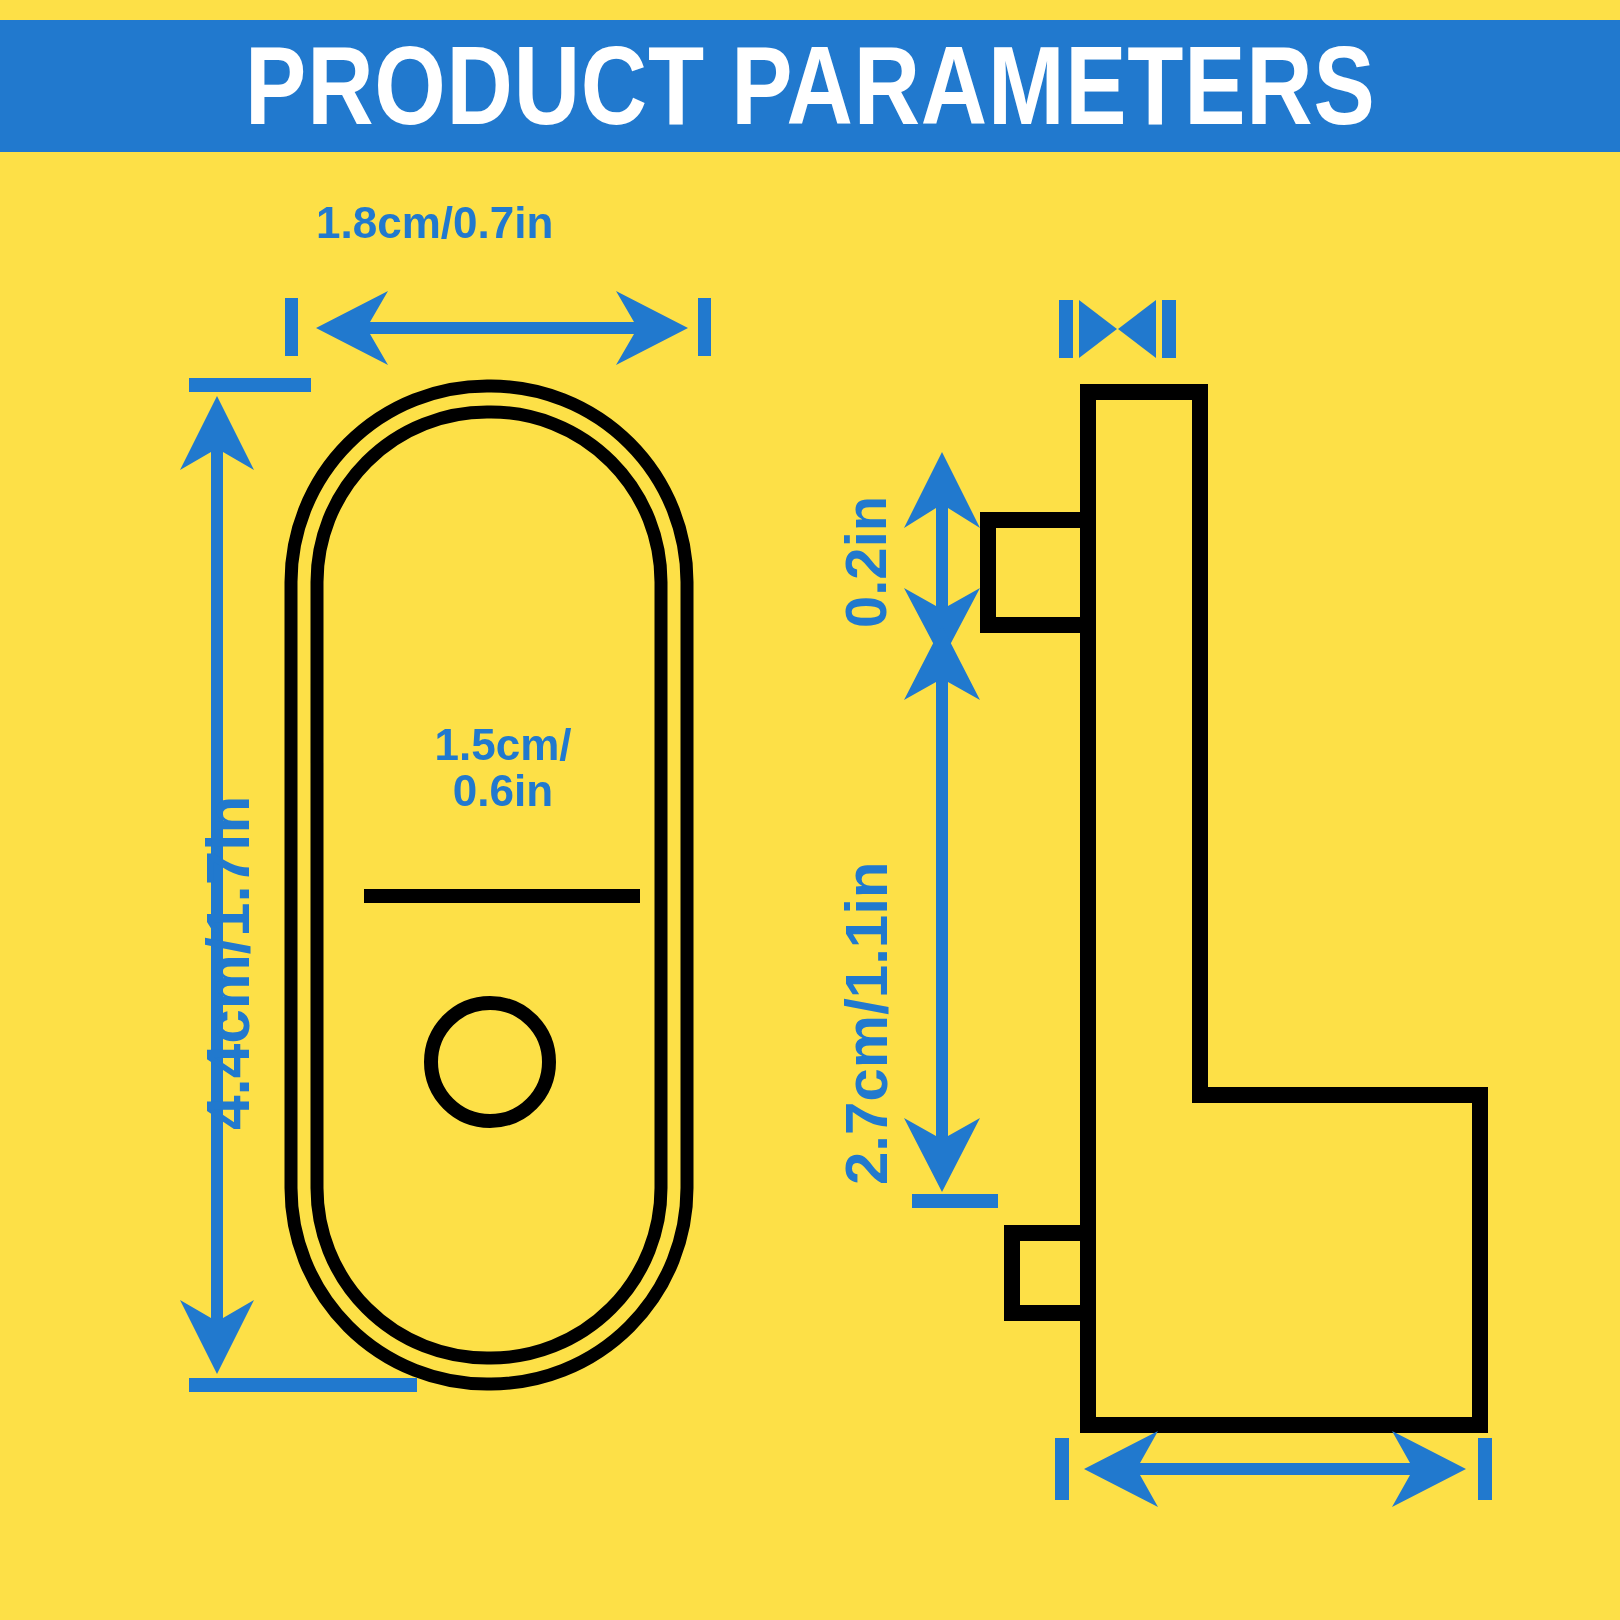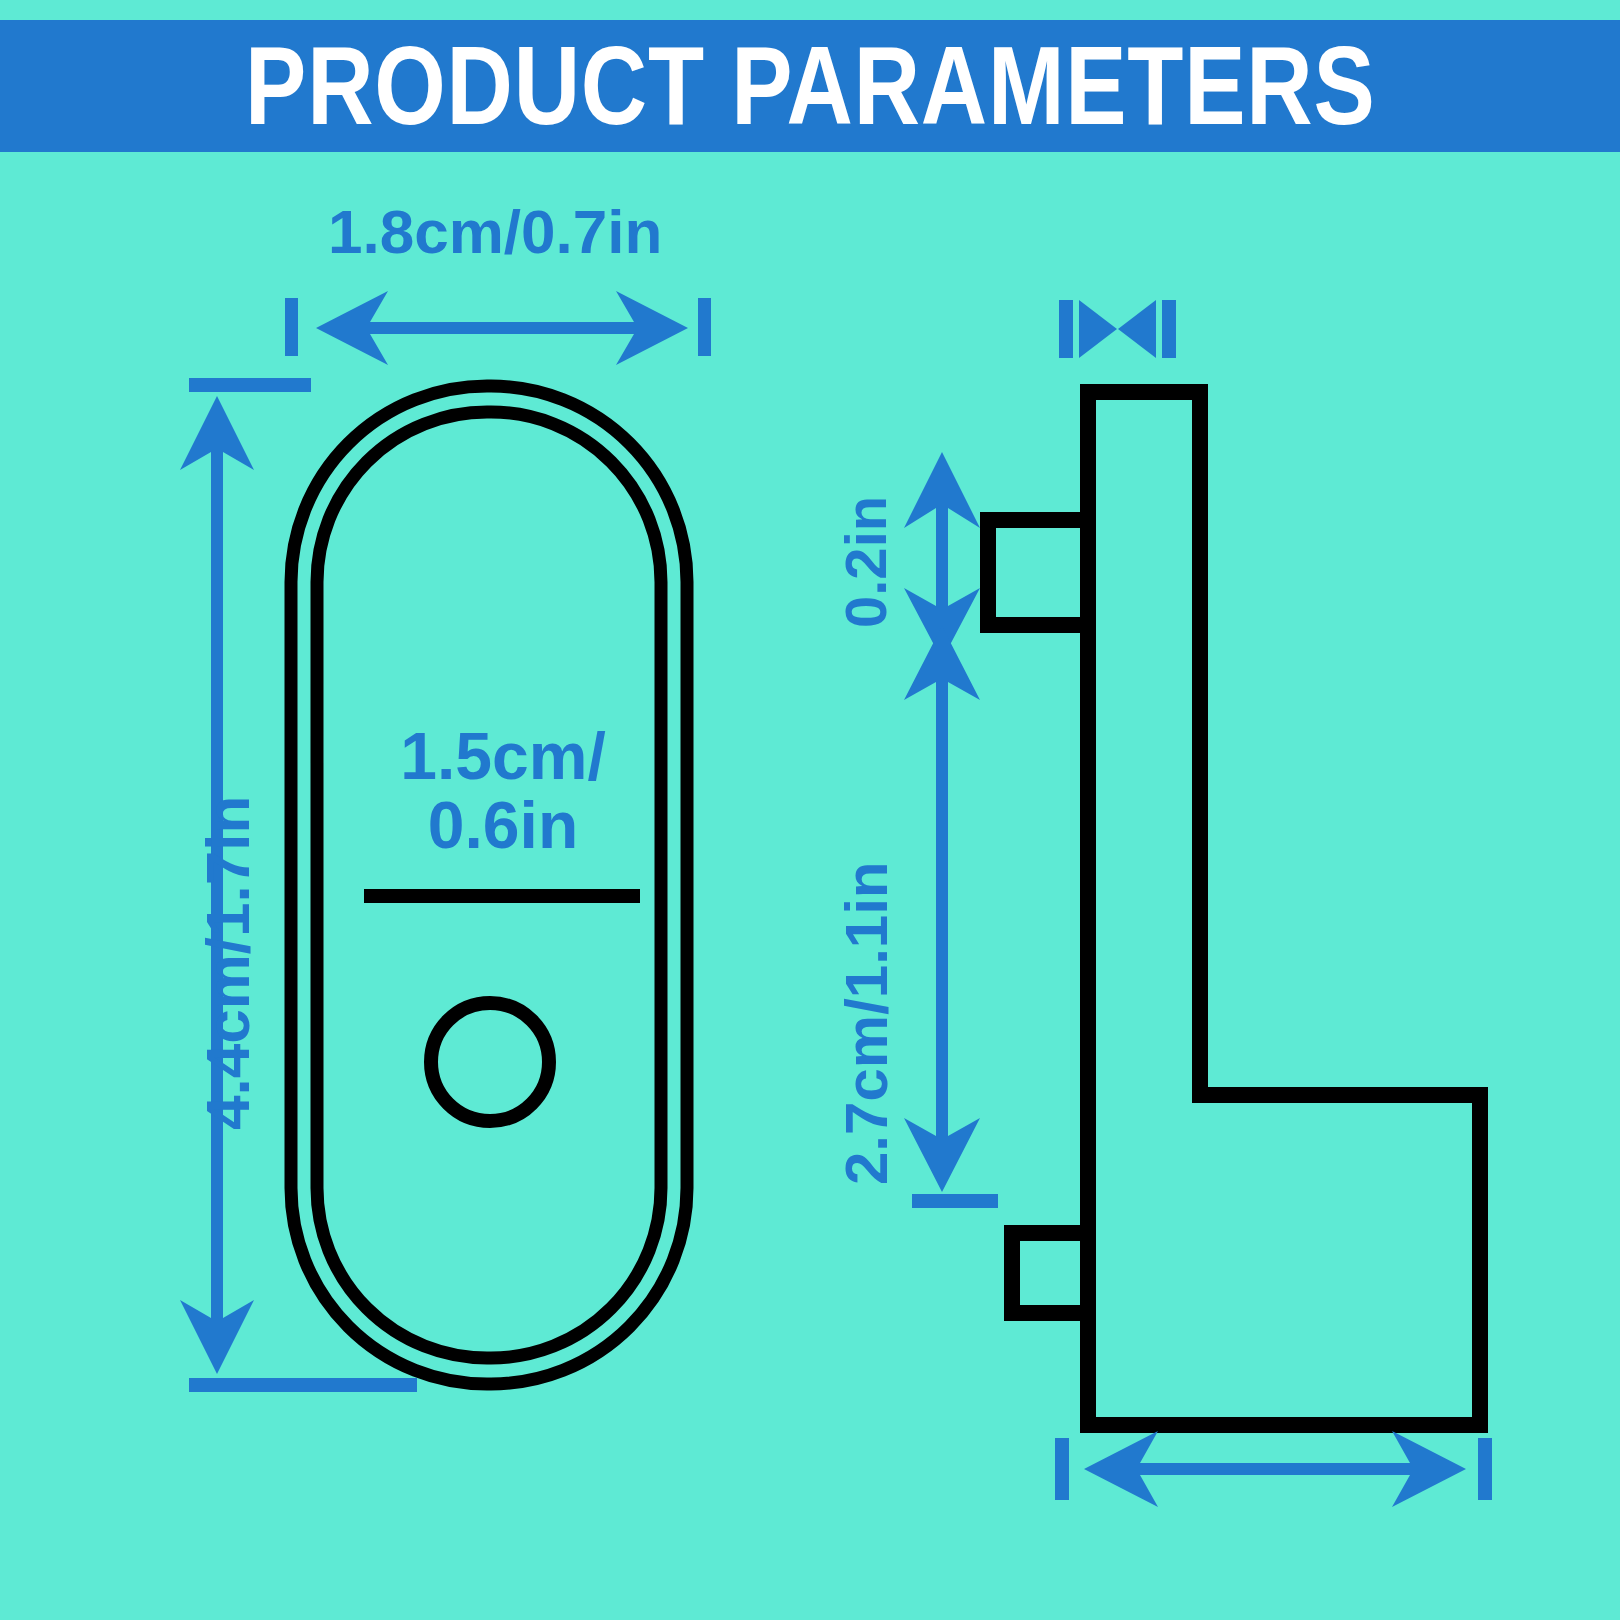"PRODUCT PARAMETERS" #page { background: #5eead4 -> #fde047 }
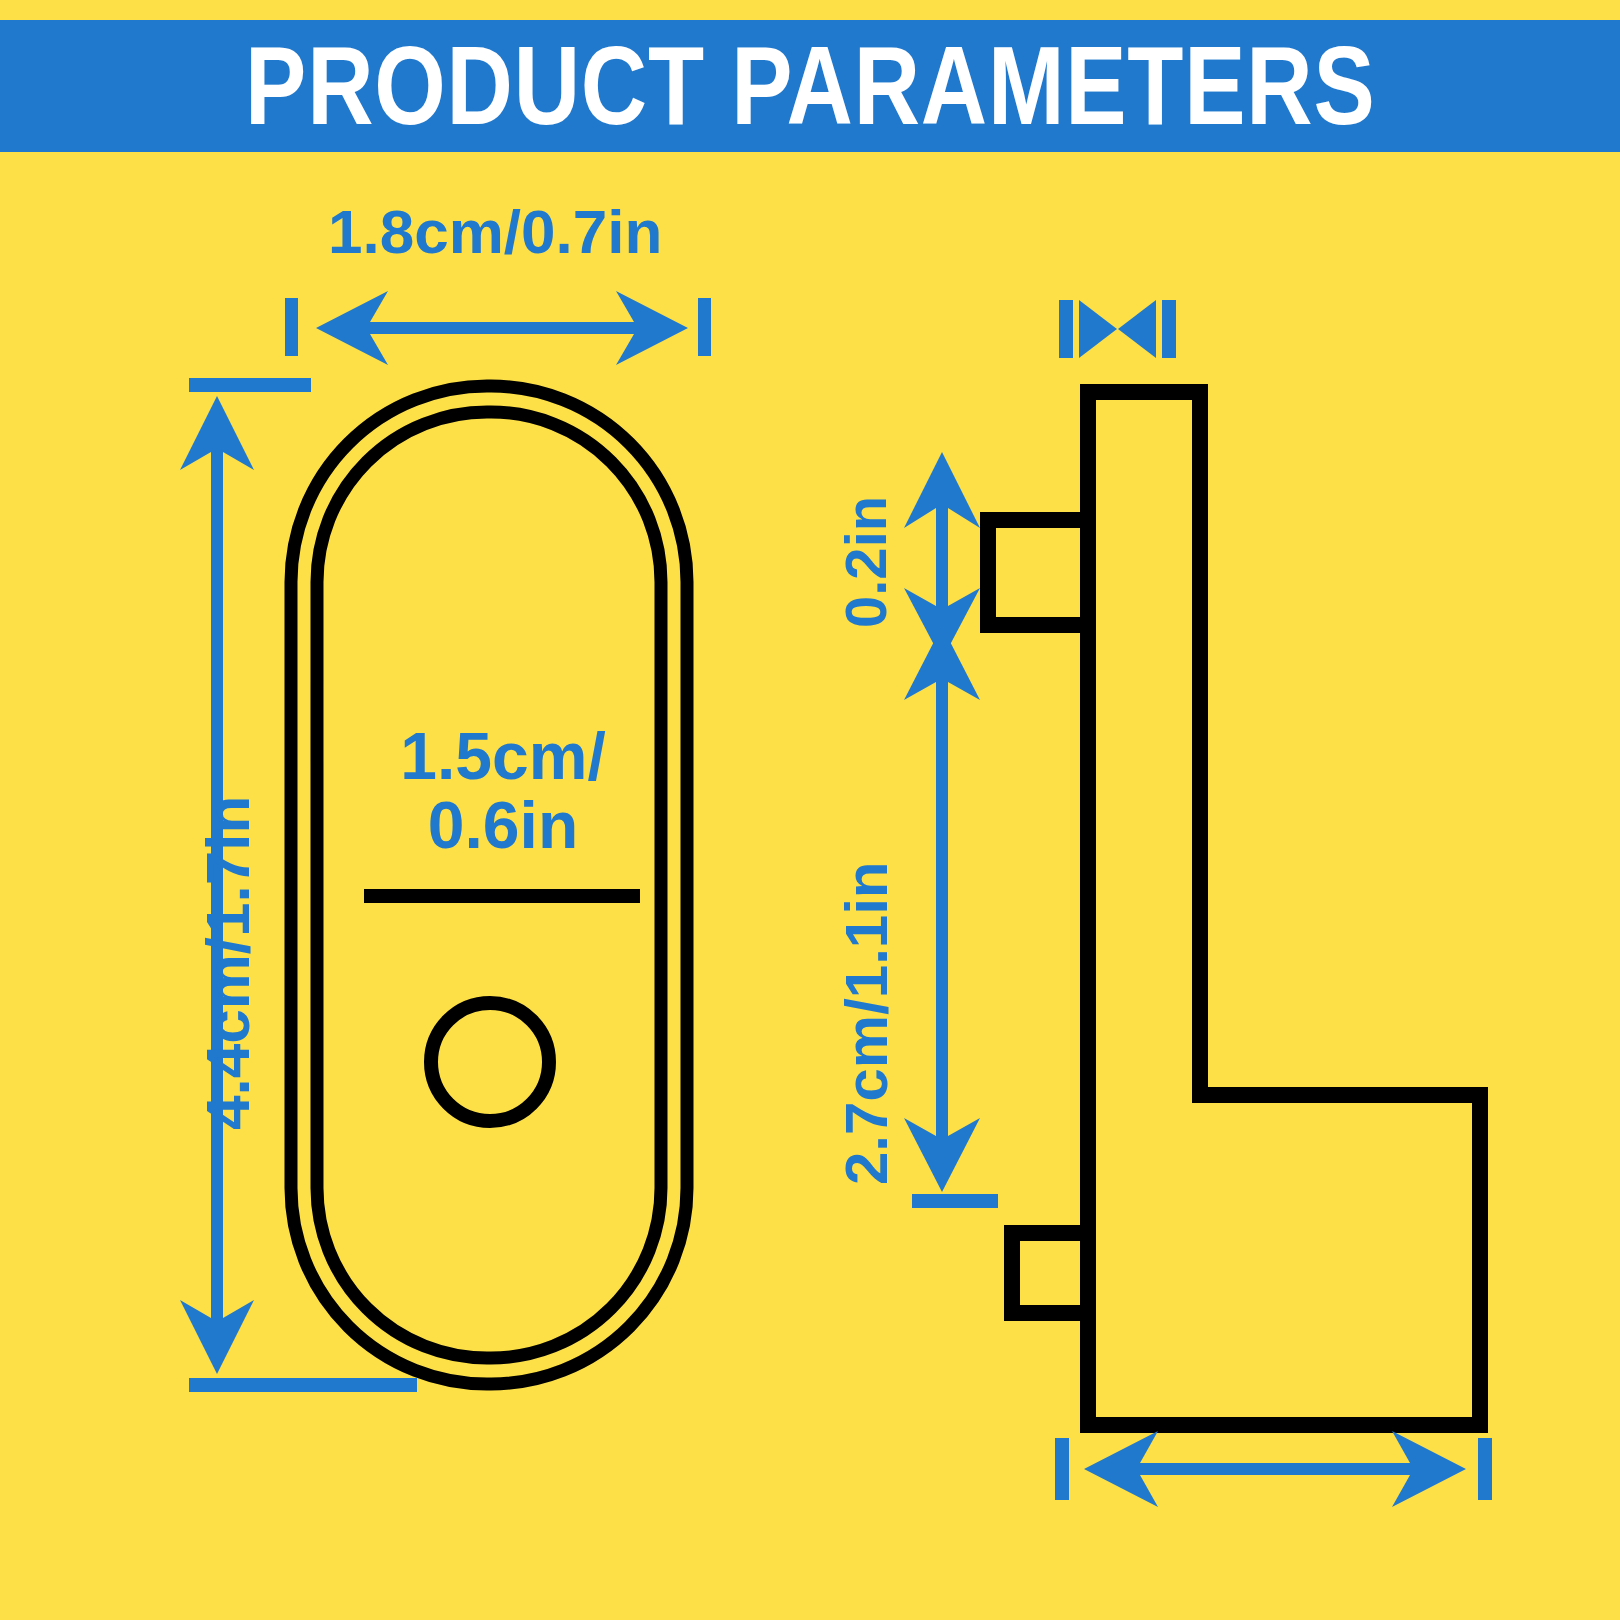"1.8cm/0.7in" .dim-width-front { font-size: 62px -> 44px; left: 328px -> 316px }
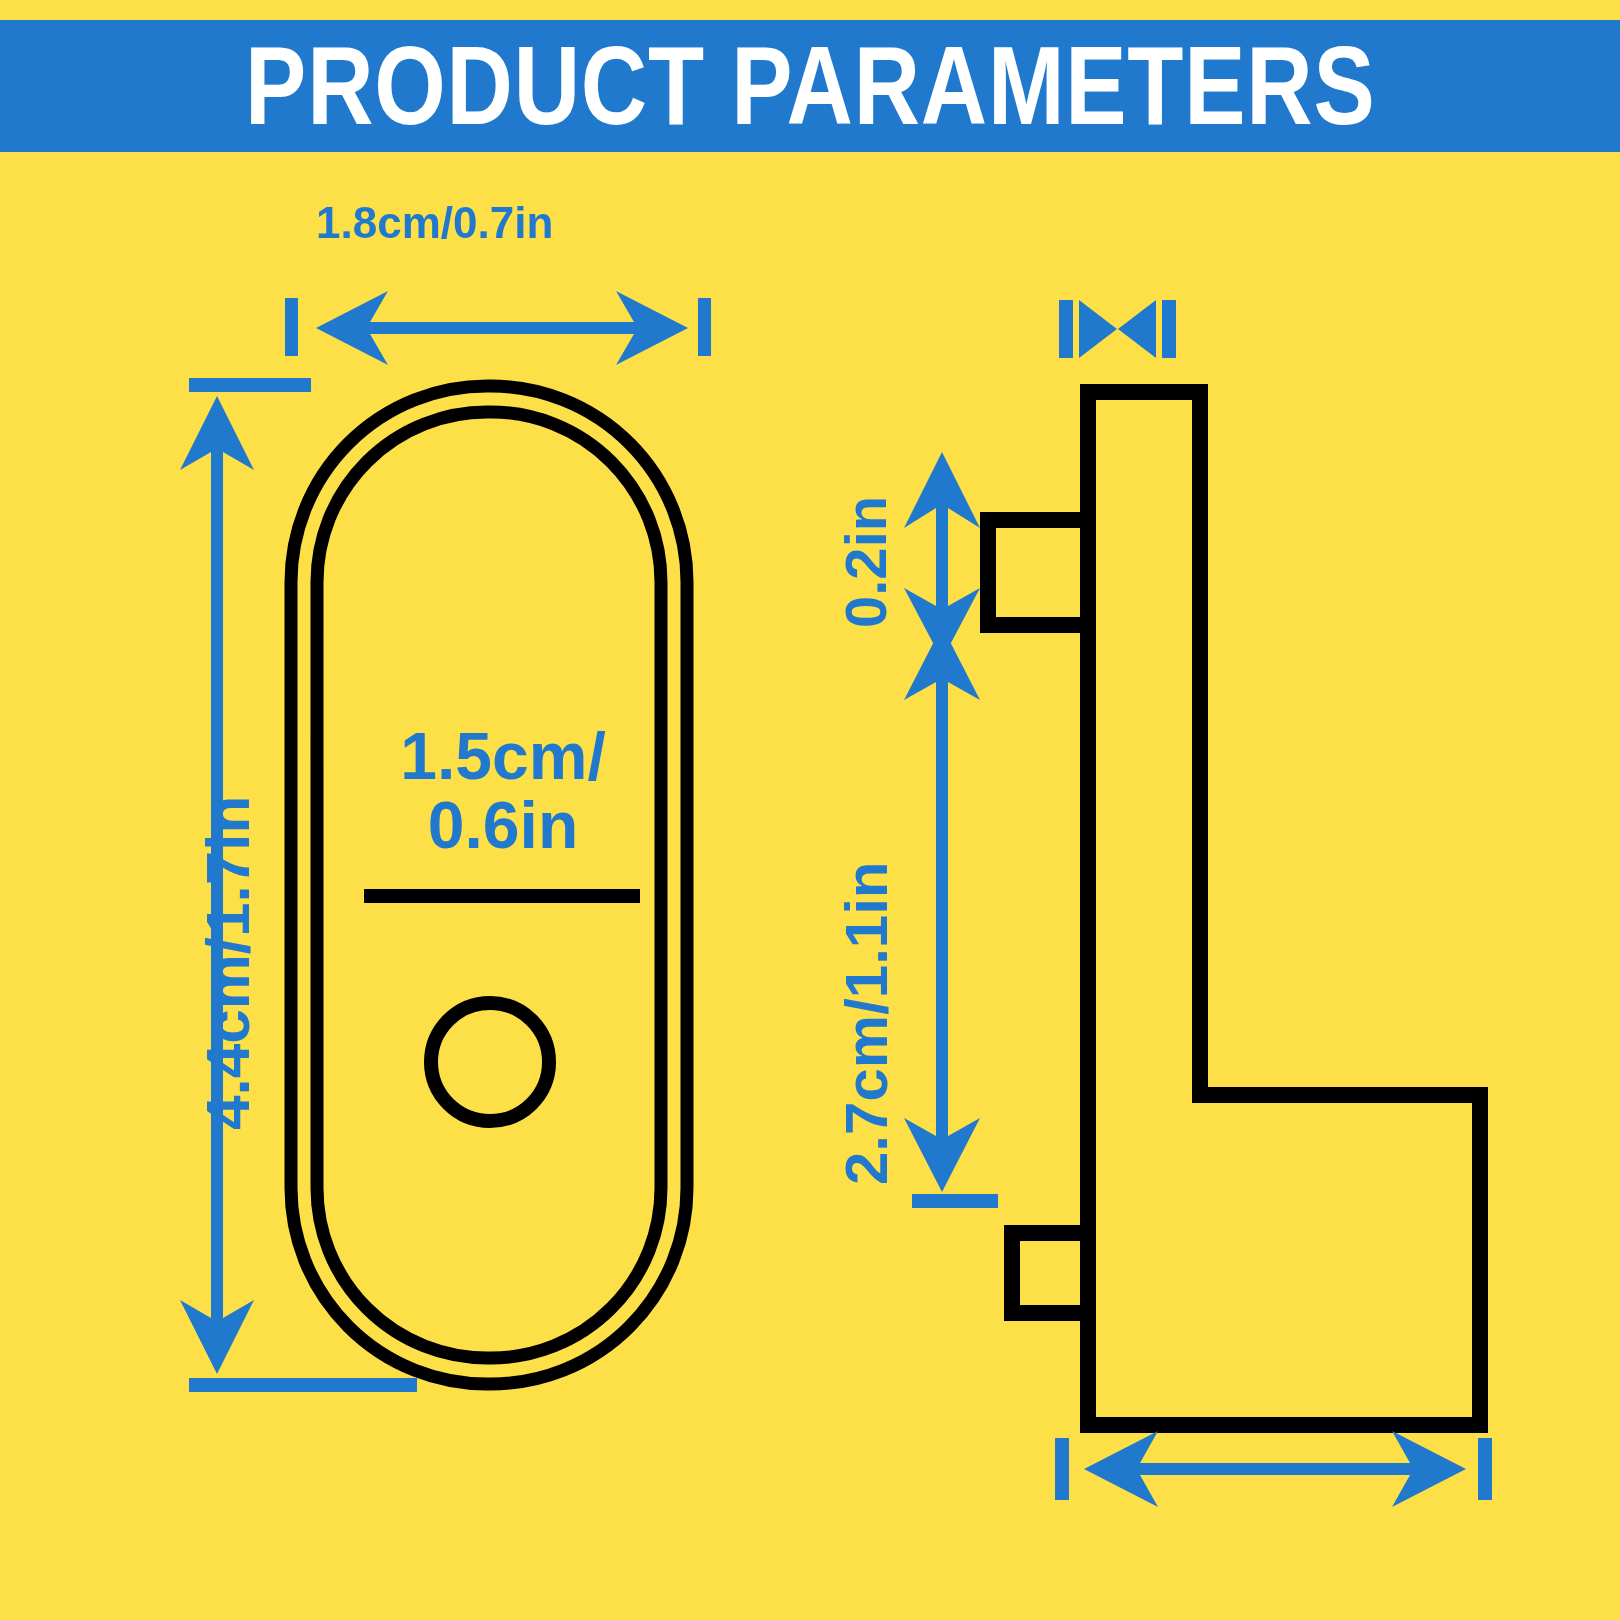"1.5cm/" .dim-inner-front { font-size: 66px -> 44px }
